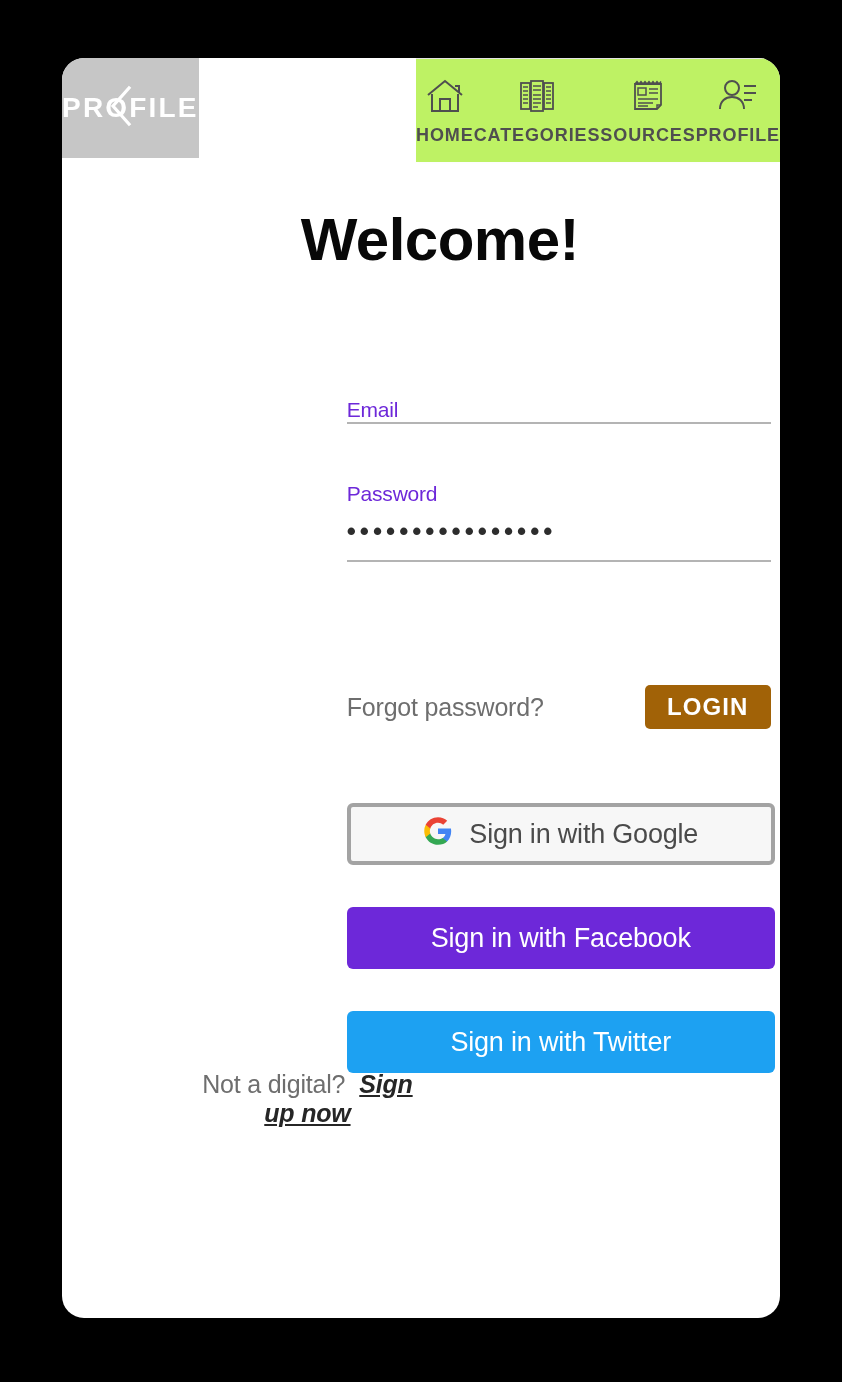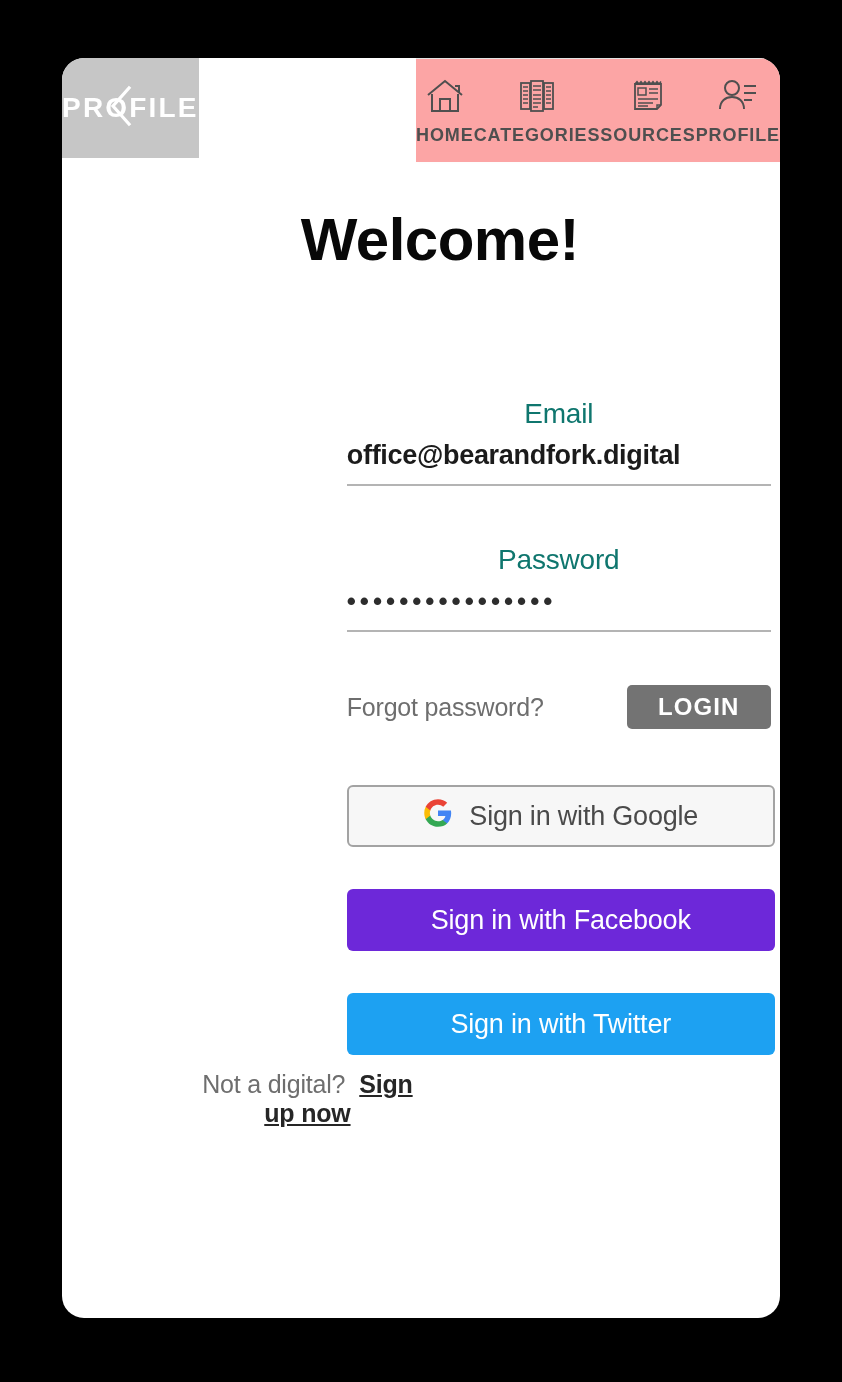"HOME" #bottom-nav { background: #fca5a5 -> #bef264 }
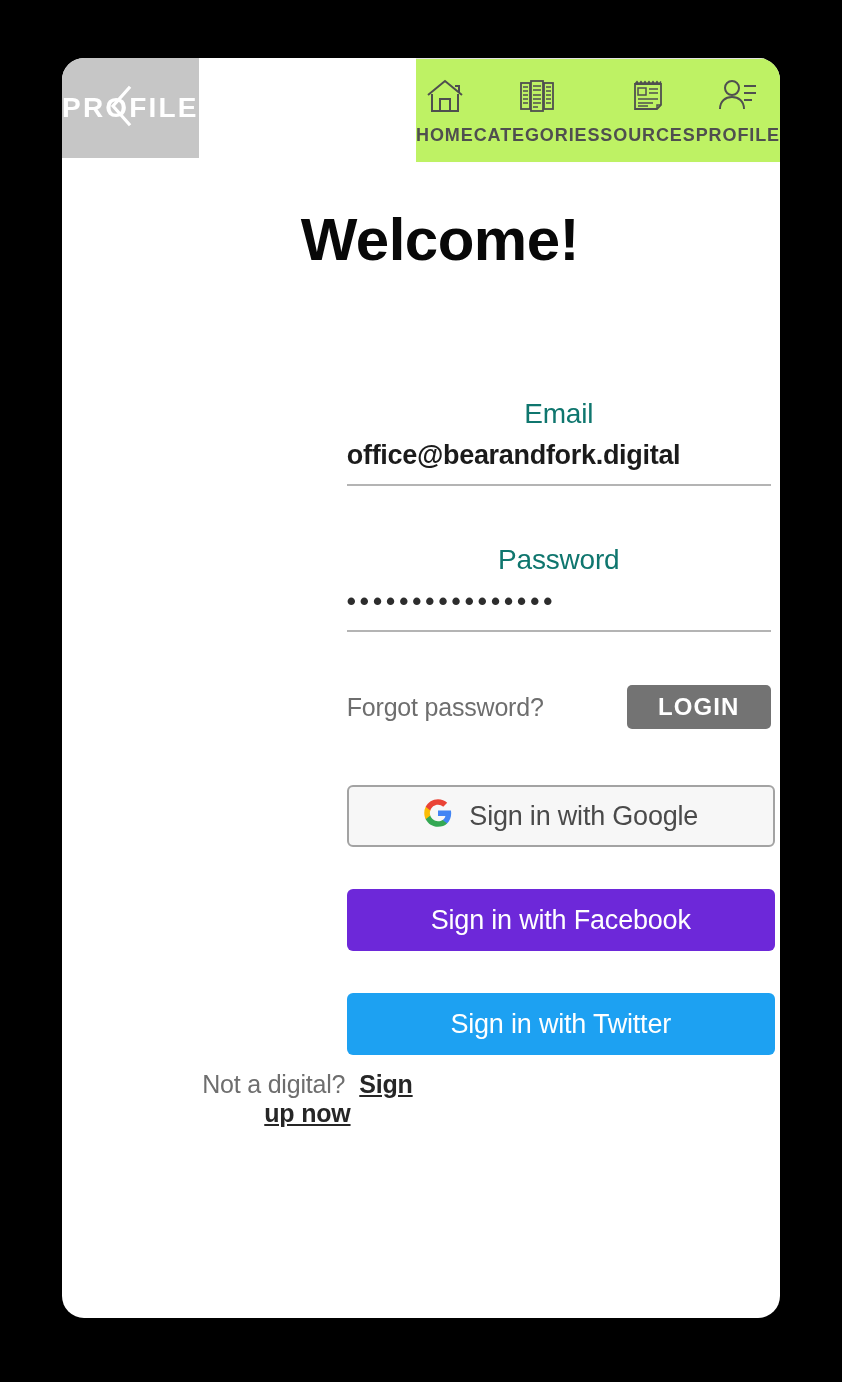"Email" .field-label { color: #0f766e -> #6d28d9; font-size: 28px -> 21px; text-align: center -> none }
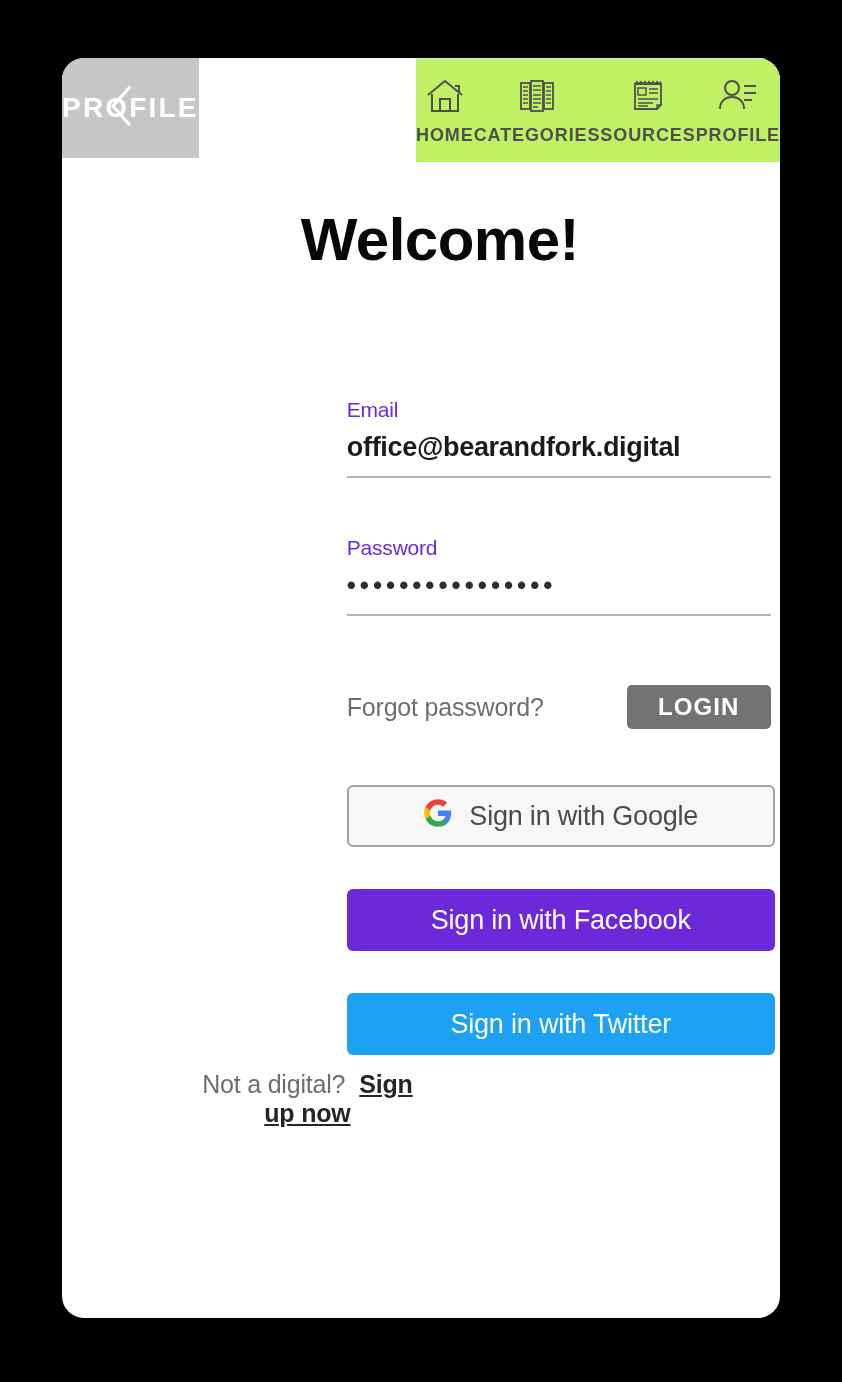"office@bearandfork.digital" div.field-value { html: <div>office@bearandfork.digital</div> -> none }
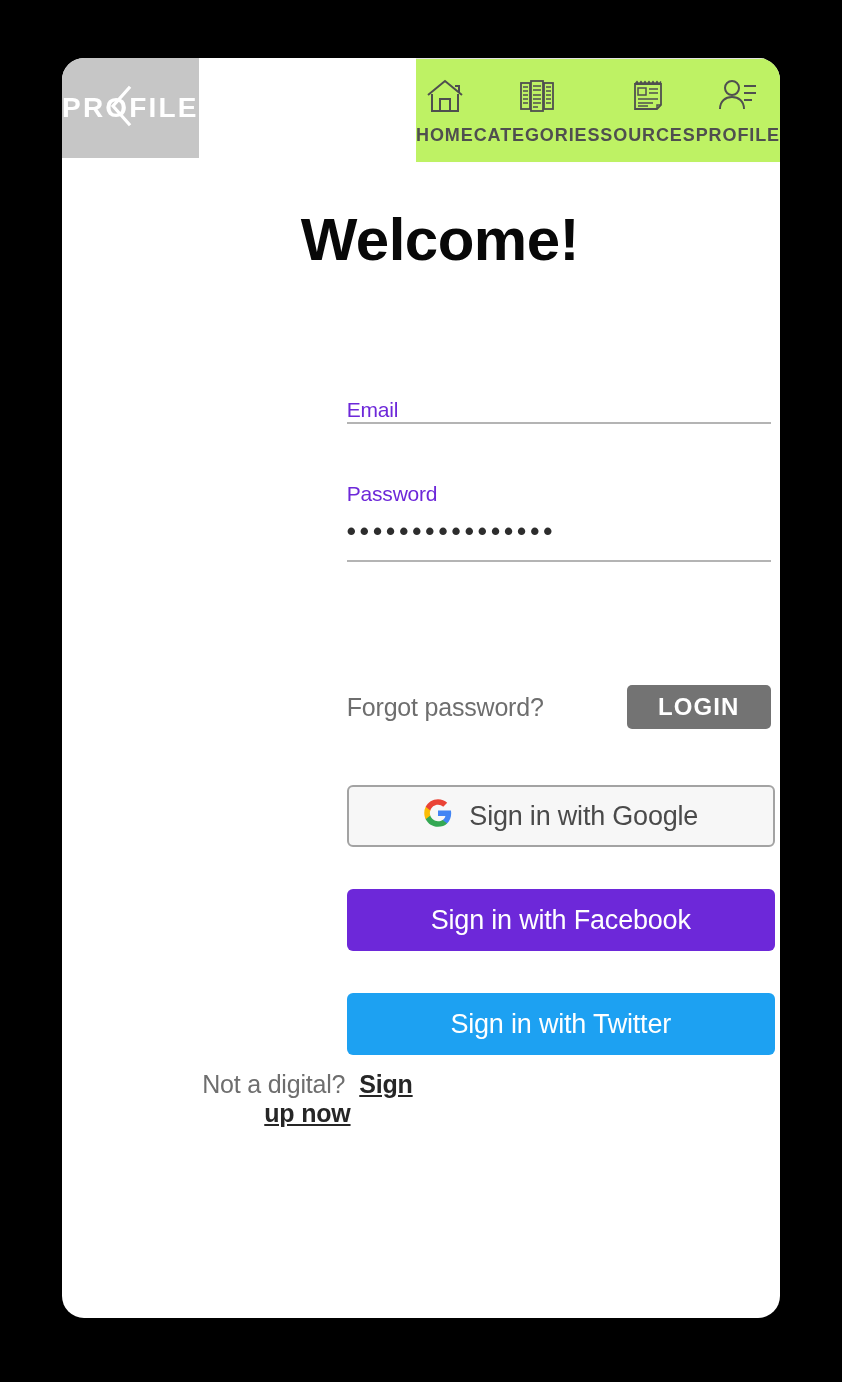"LOGIN" #login-button { background: #737373 -> #a16207; width: 144px -> 126px }
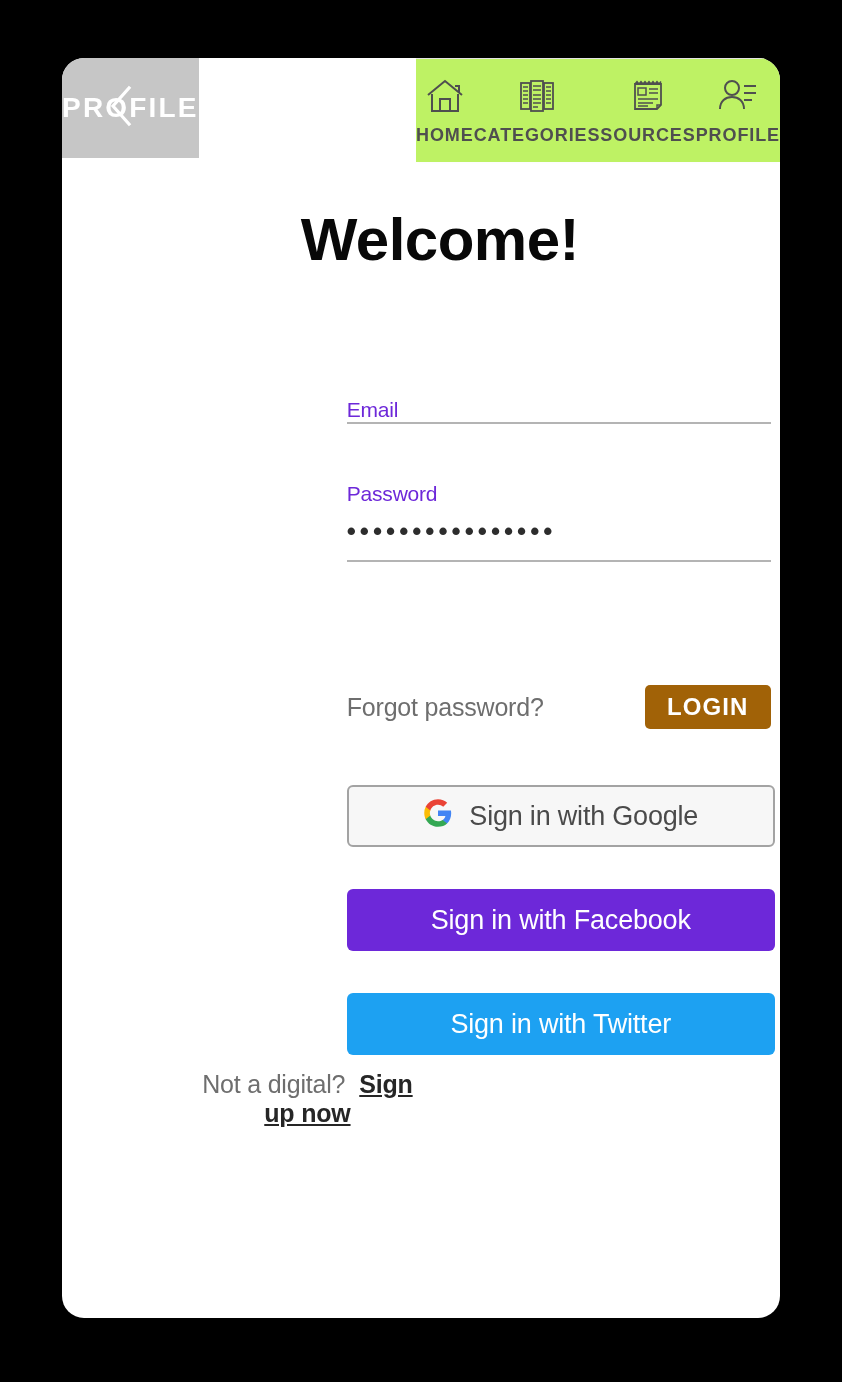"Sign in with Google" #google-signin-button { border: 2px solid #a3a3a3 -> 4px solid #a3a3a3; margin-top: none -> 18px }
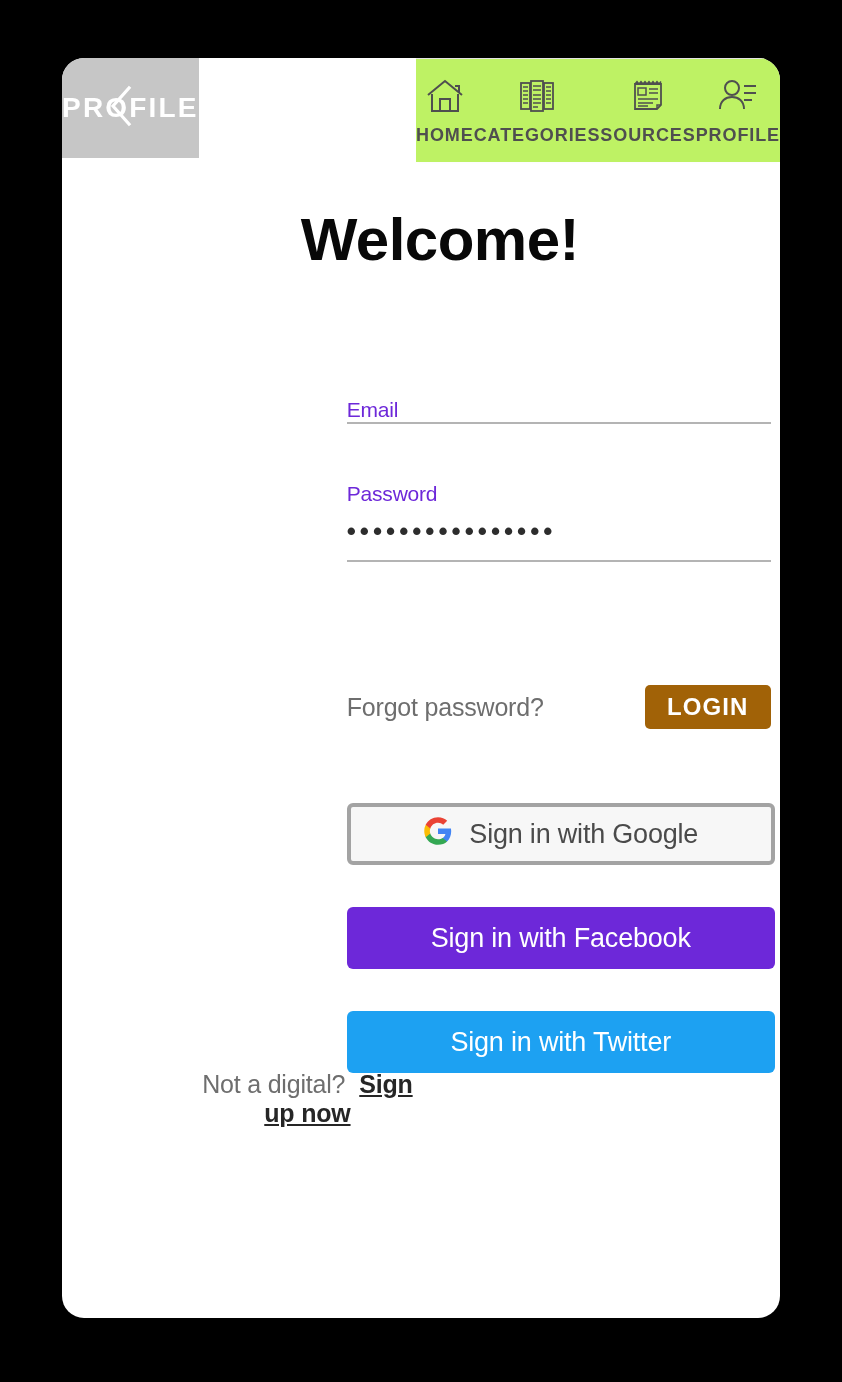"Sign up now" #signup-link { font-style: none -> italic }
